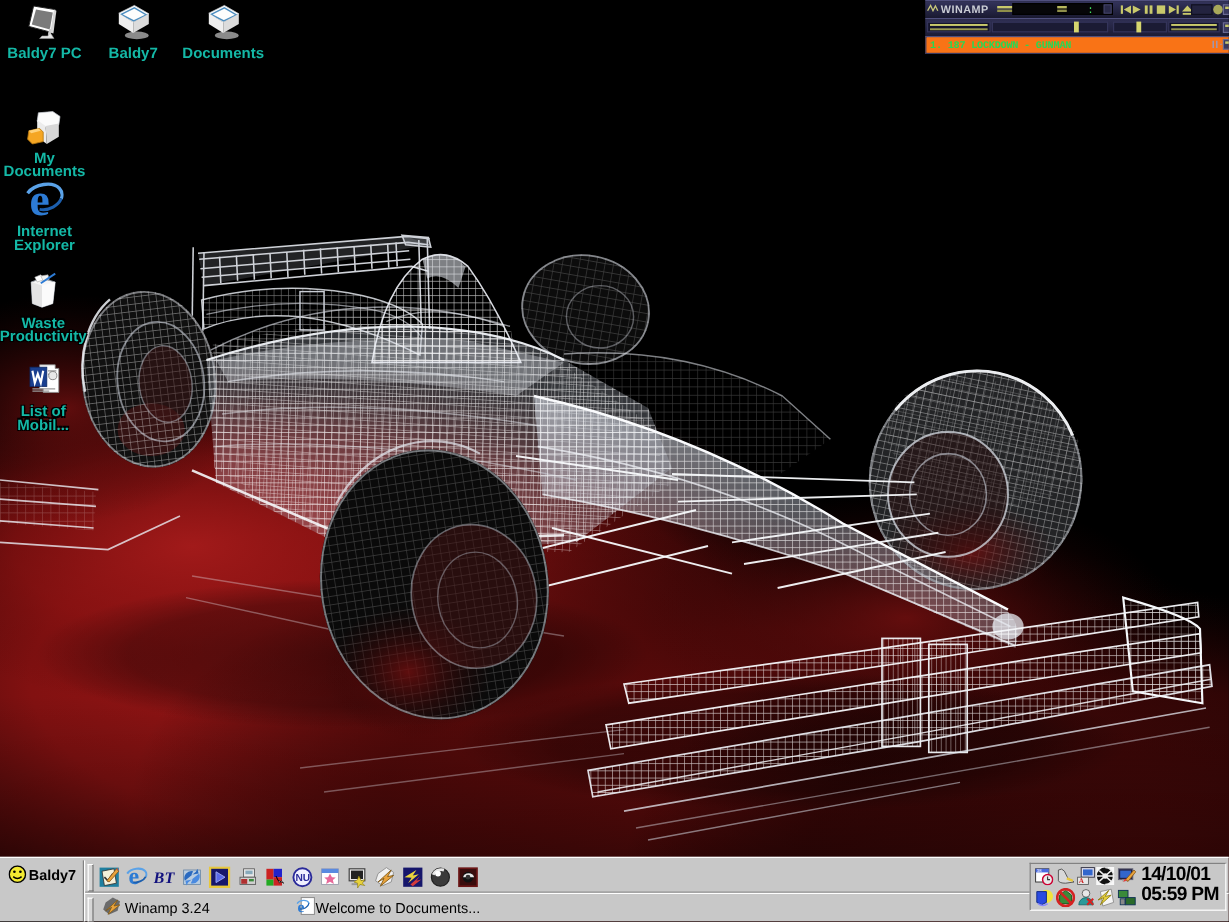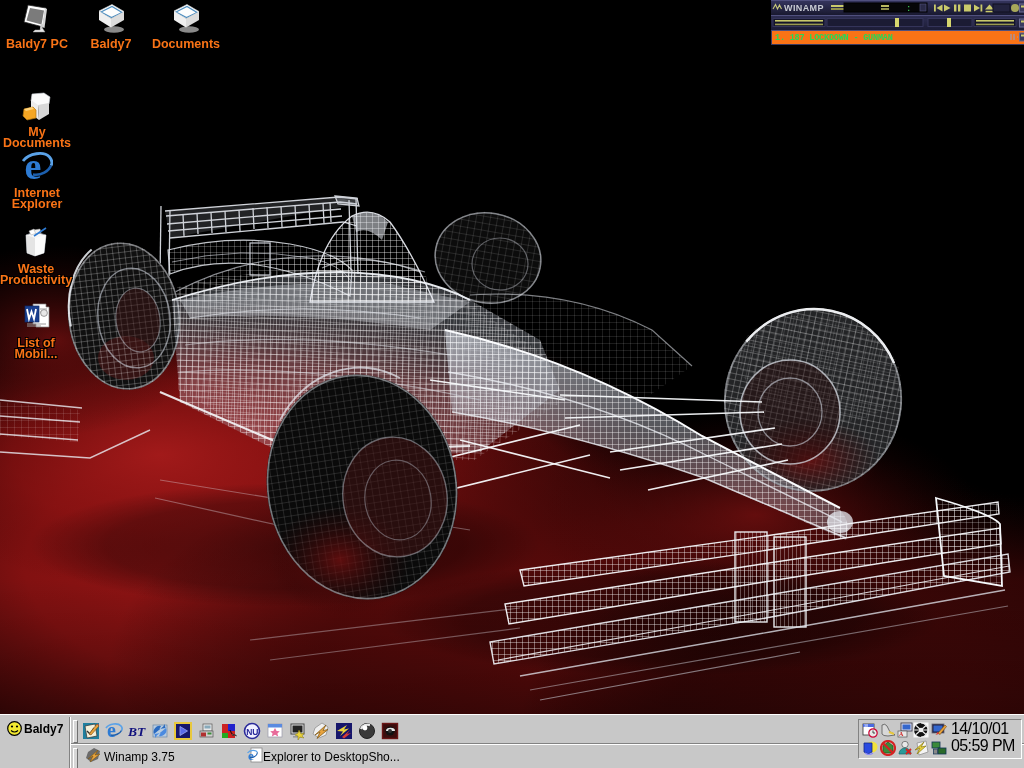"Baldy7 PC" .dlab { color: #f97316 -> #14b8a6 }
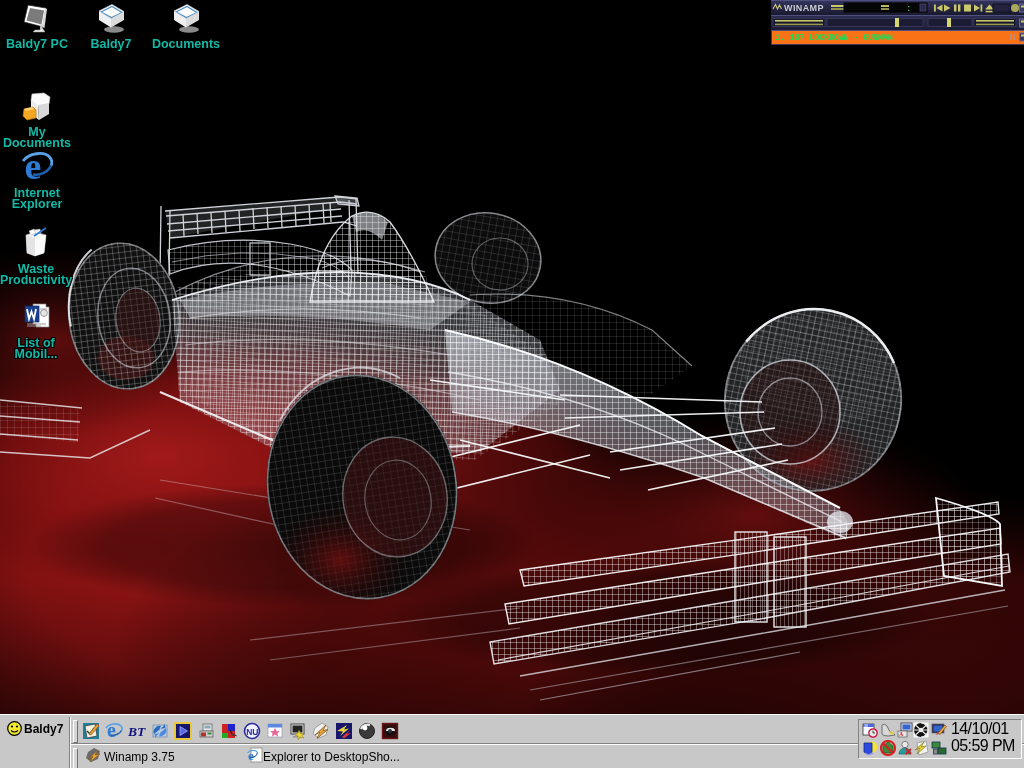"14/10/01" div { font-weight: normal -> bold }
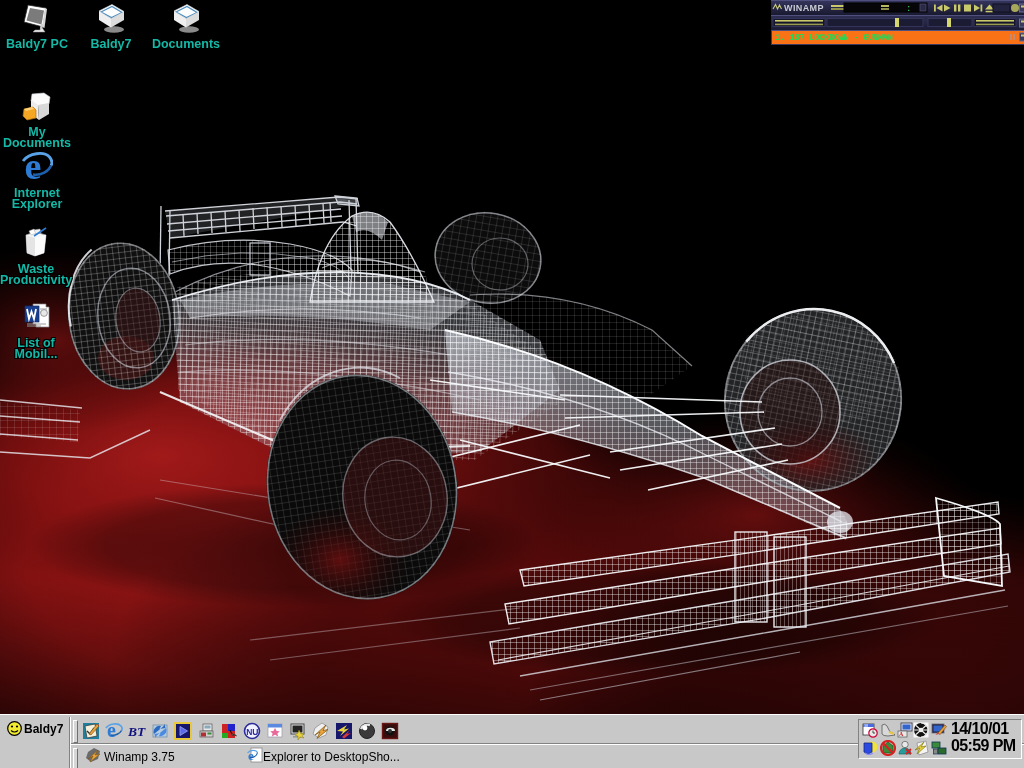"Winamp 3.75" div { text: 3.75 -> 3.24 }
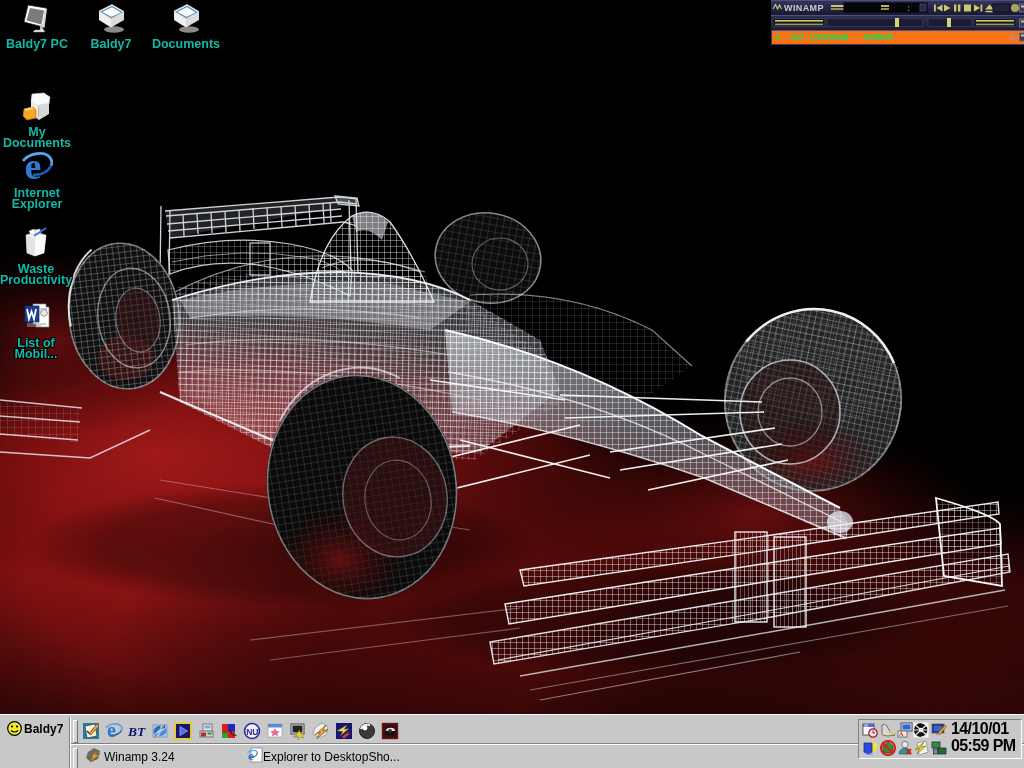"Explorer to DesktopSho..." div { text: Explorer to DesktopSho -> Welcome to Documents }
